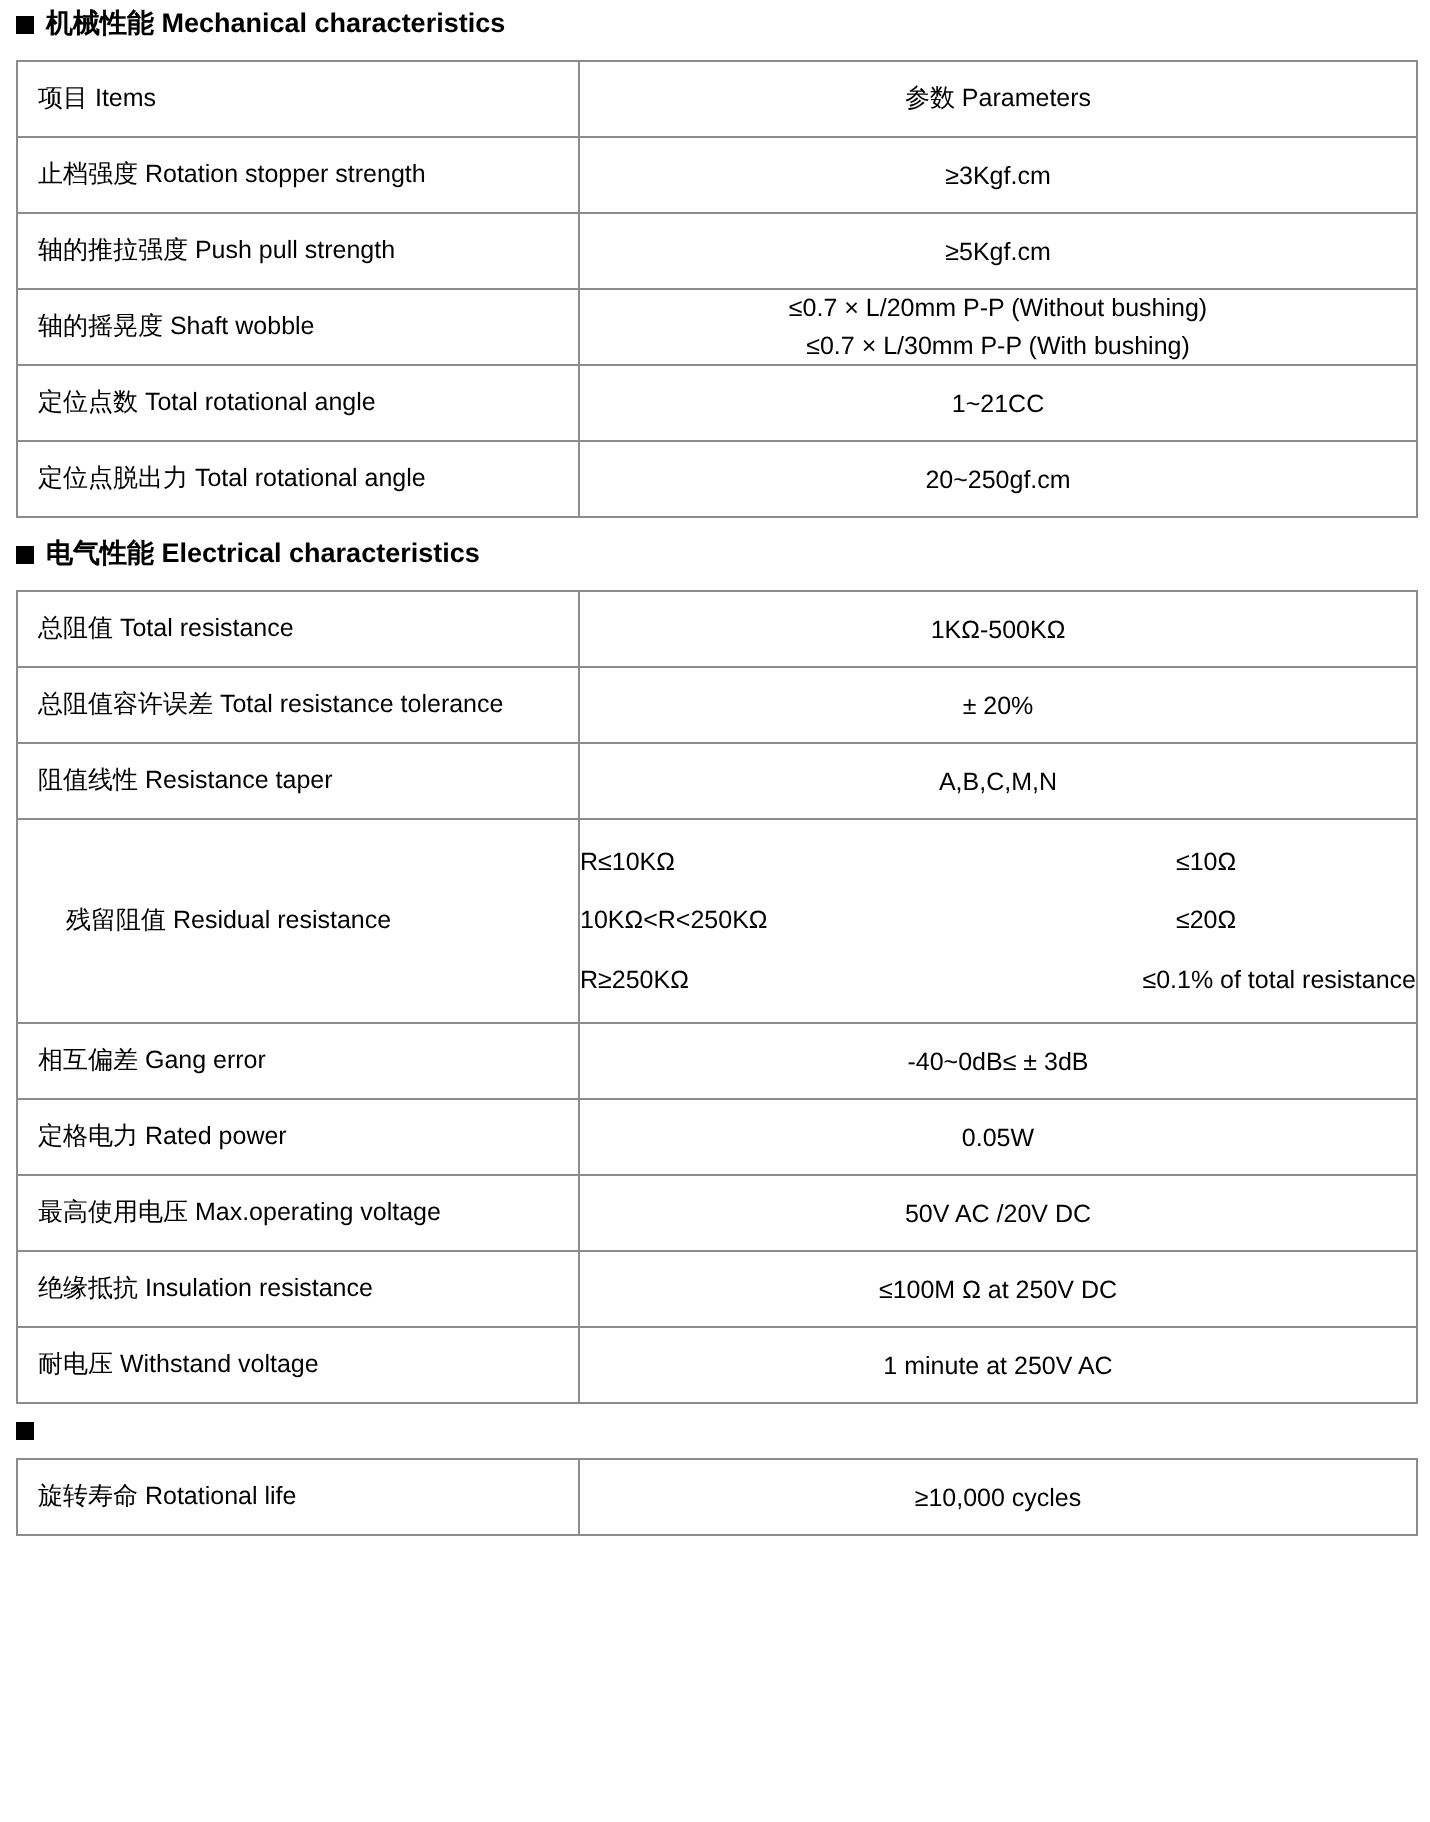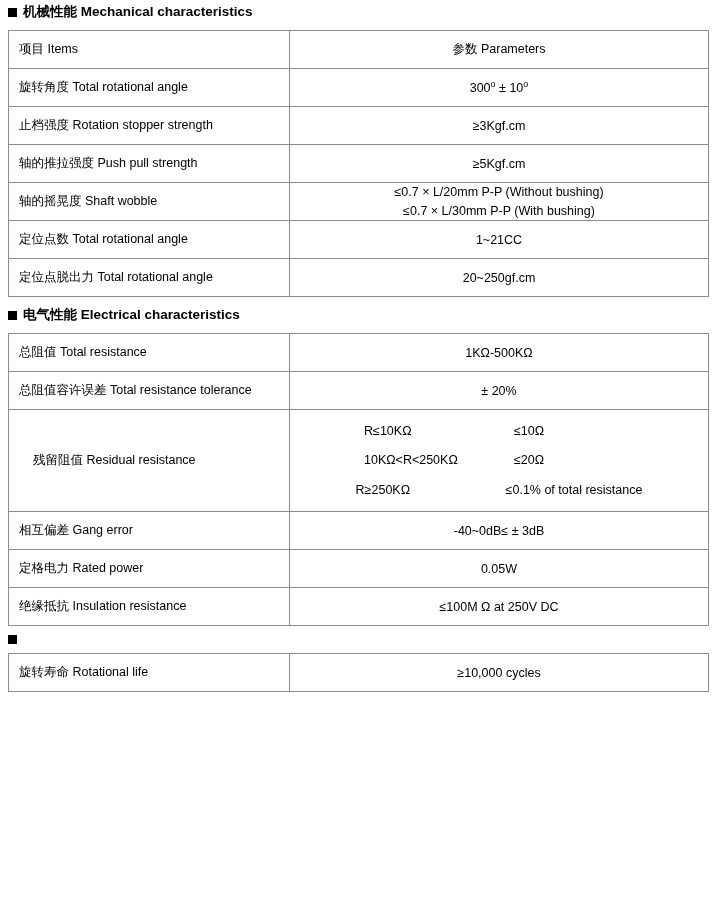"旋转角度 Total rotational angle" tr { html: <tr> <td>旋转角度 Total rotational angle</td> <td> <span>300</span><span>o</span>&nbsp;<span>± 10</span><span>o</span> </td> </tr> -> none }
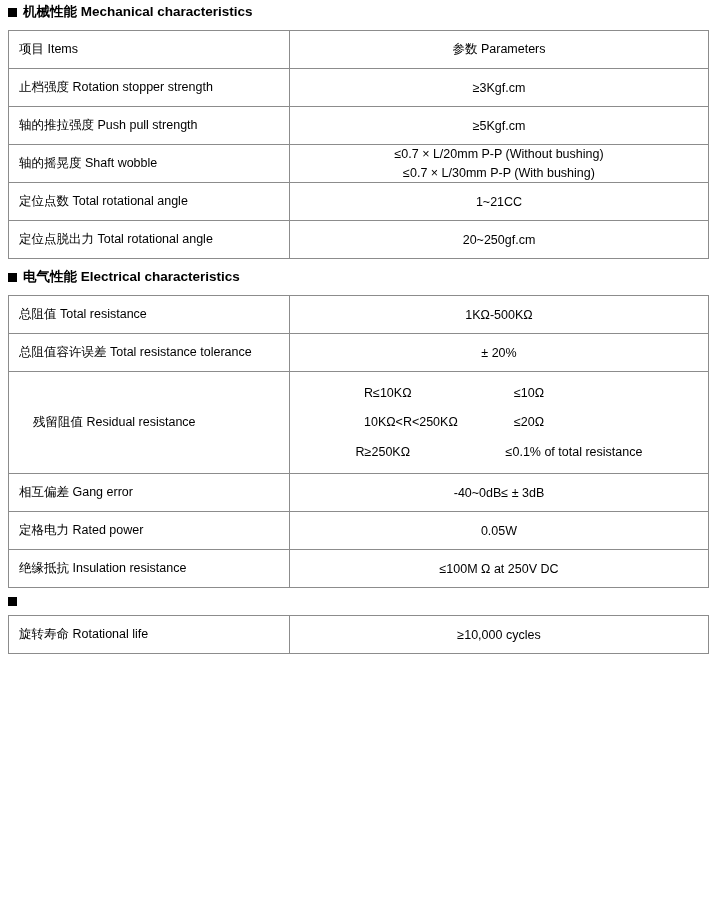"阻值线性 Resistance taper" tr { html: none -> <tr> <td>阻值线性 Resistance taper</td> <td>A,B,C,M,N</td> </tr> }
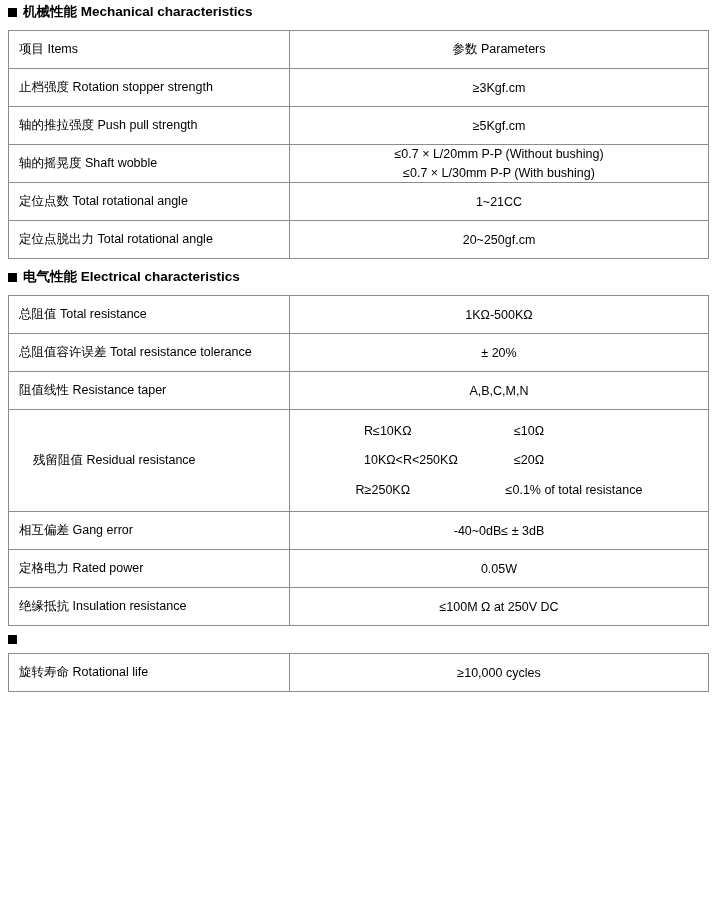"R≤10KΩ" .resline { justify-content: center -> space-between }
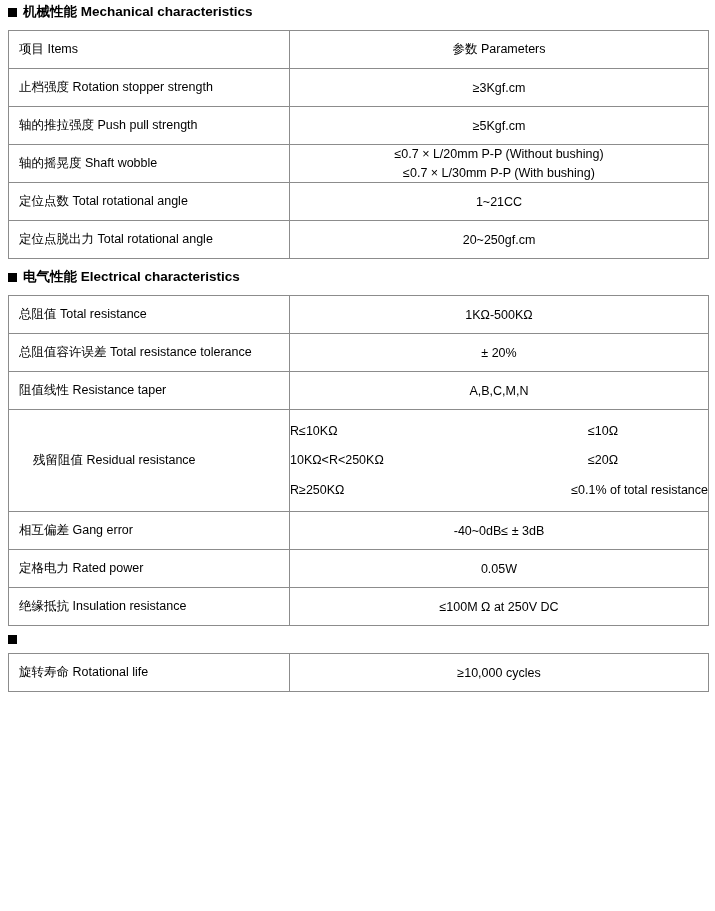"最高使用电压 Max.operating voltage" tr { html: none -> <tr> <td>最高使用电压 Max.operating voltage</td> <td>50V AC /20V DC</td> </tr> }
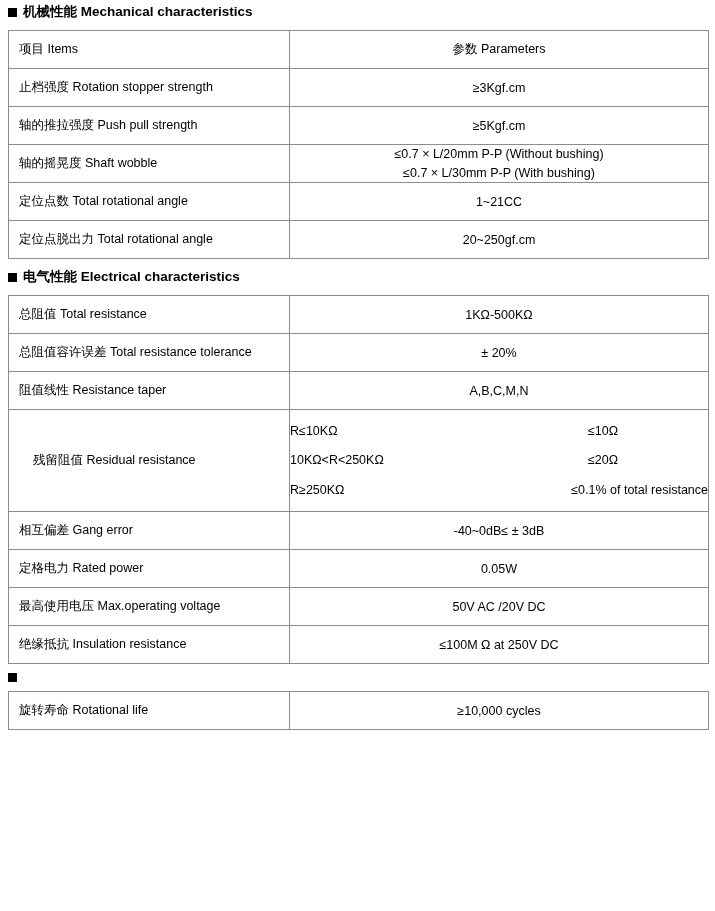"耐电压 Withstand voltage" tr { html: none -> <tr> <td>耐电压 Withstand voltage</td> <td>1 minute at 250V AC</td> </tr> }
